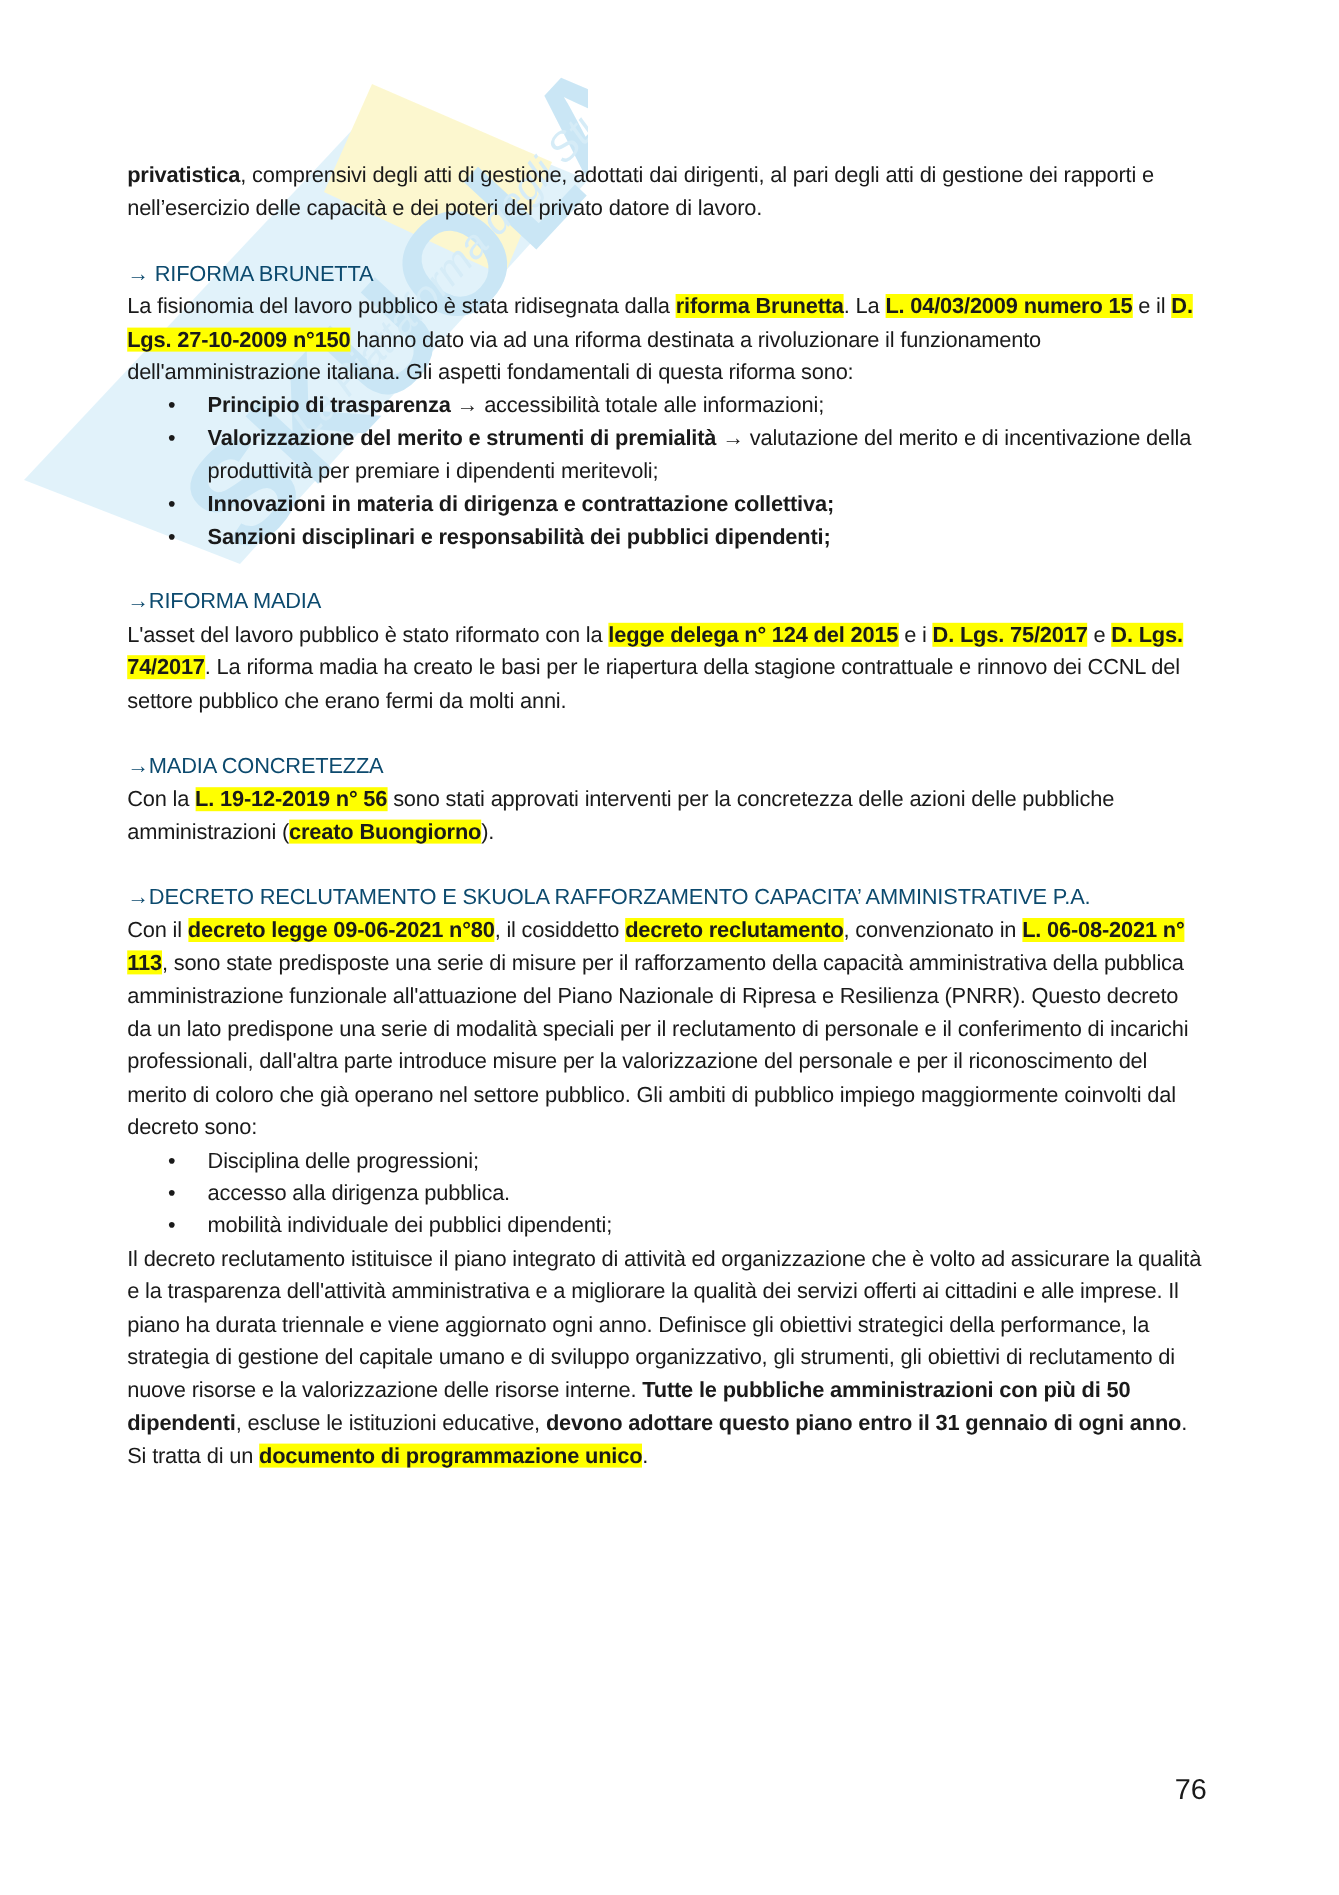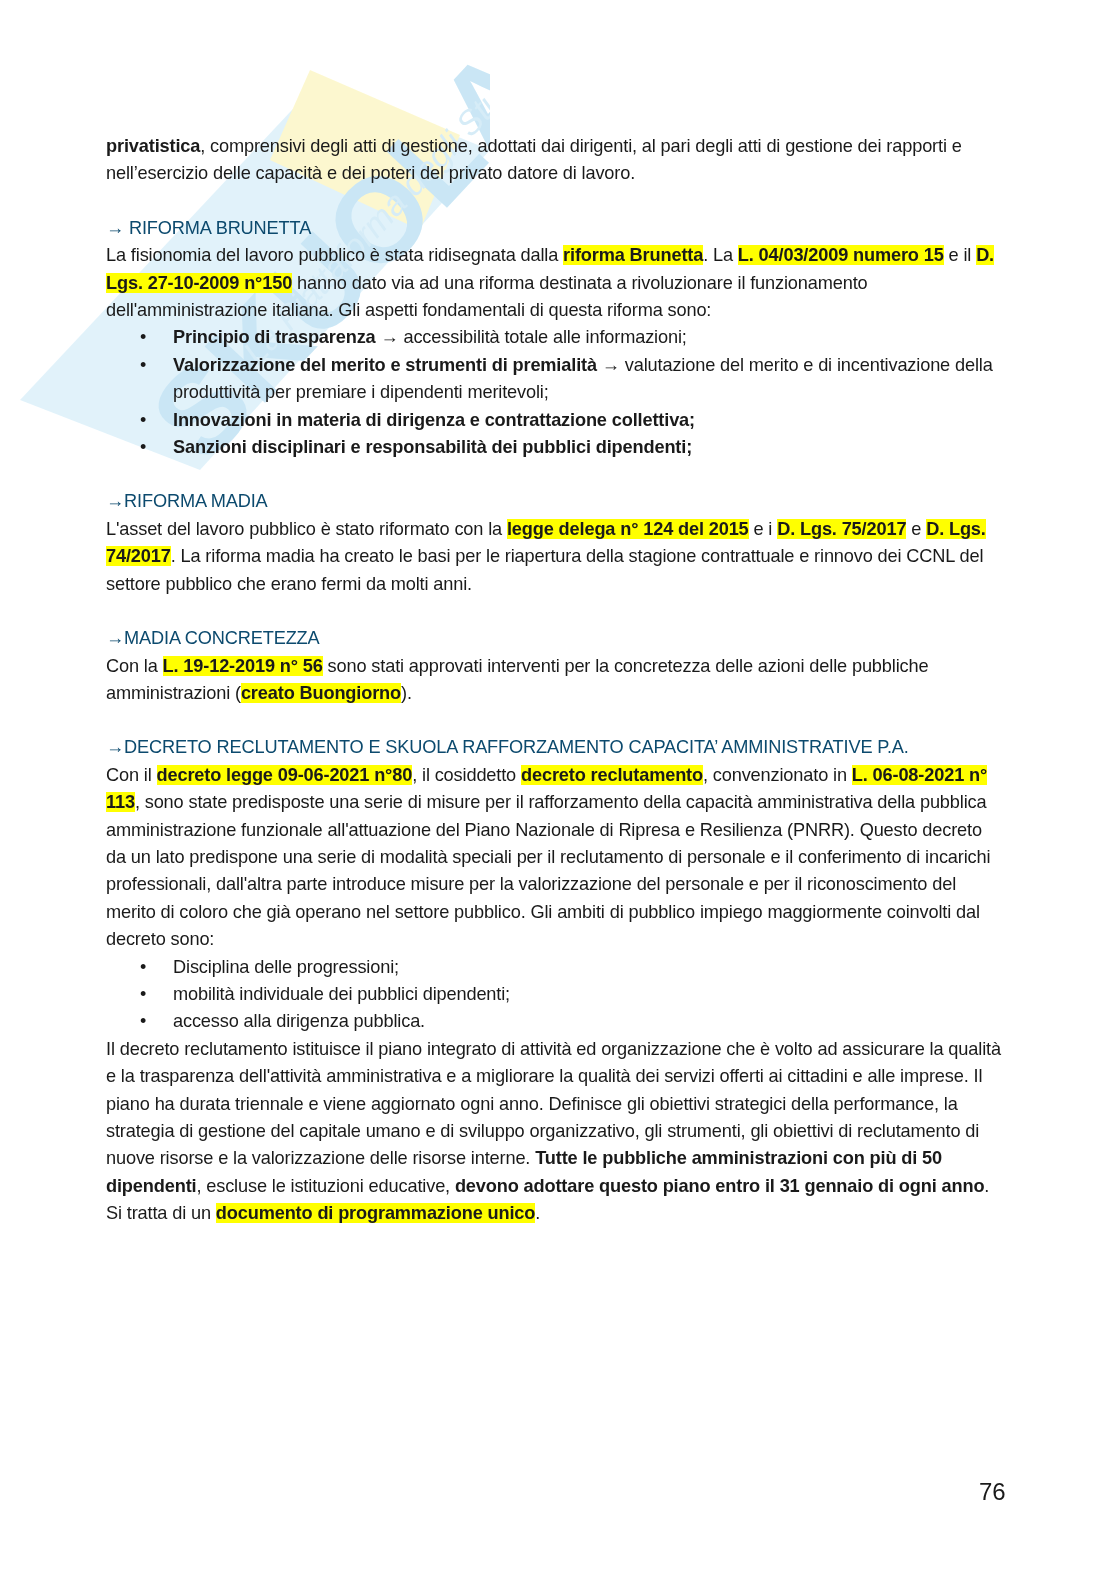"mobilità individuale dei pubblici" li { order: before "accesso alla dirigenza pubblica." -> after "accesso alla dirigenza pubblica." }
